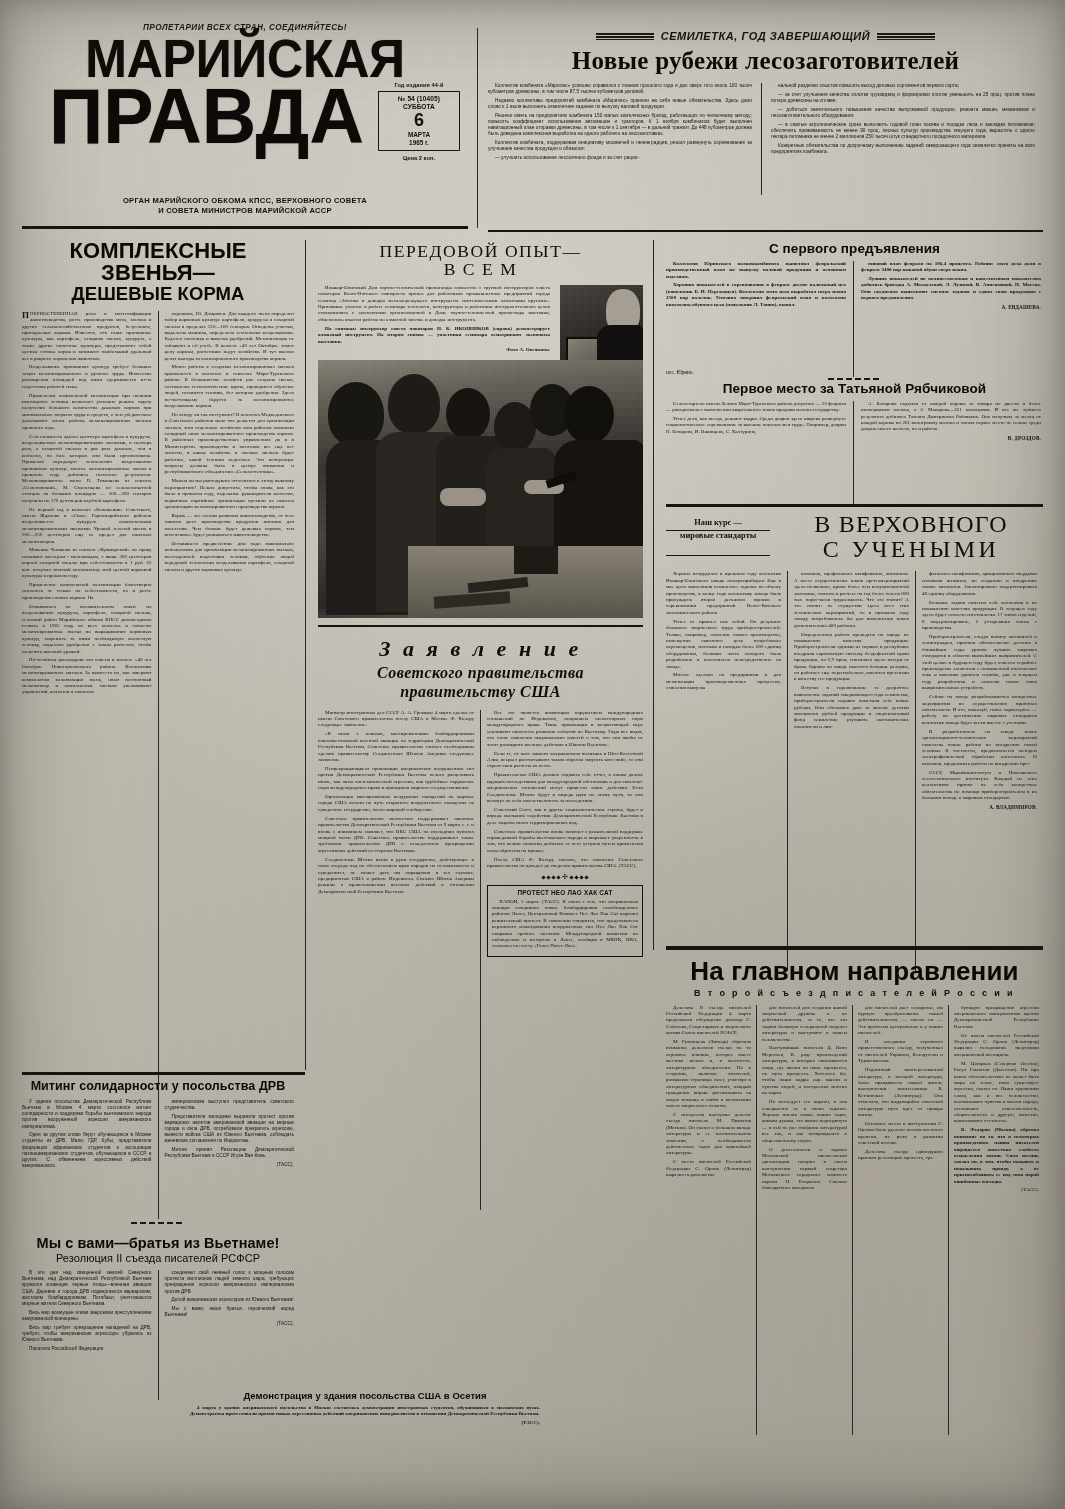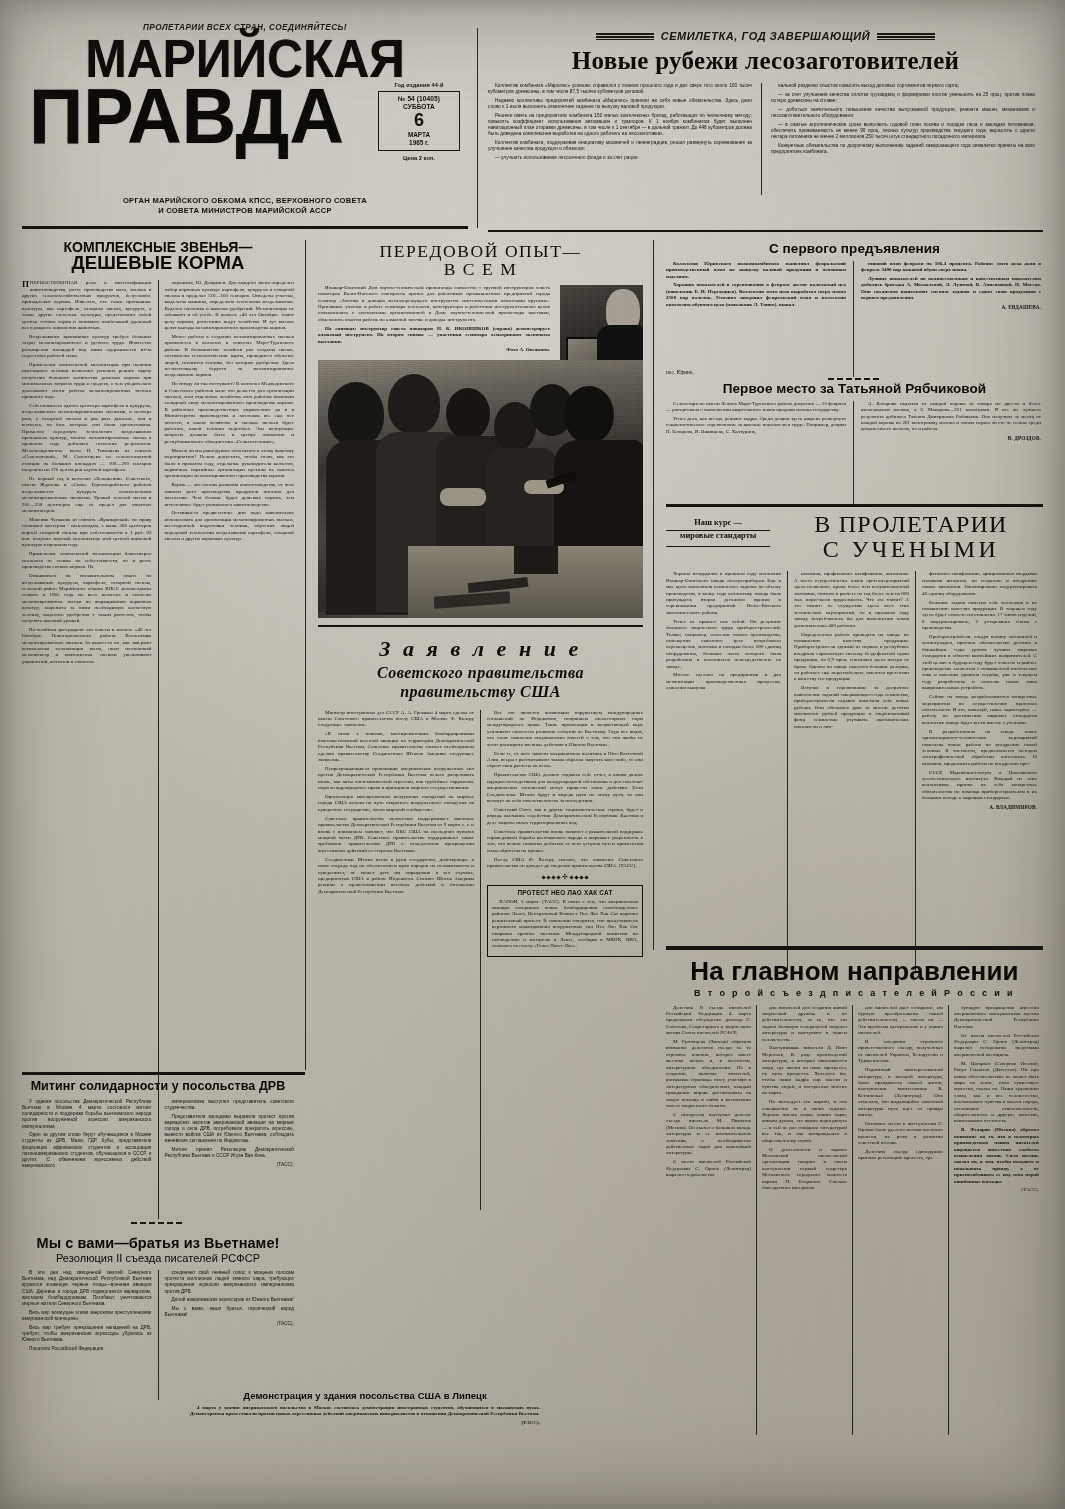"ПРАВДА" #np2wrap { margin-left: none -> 20px }
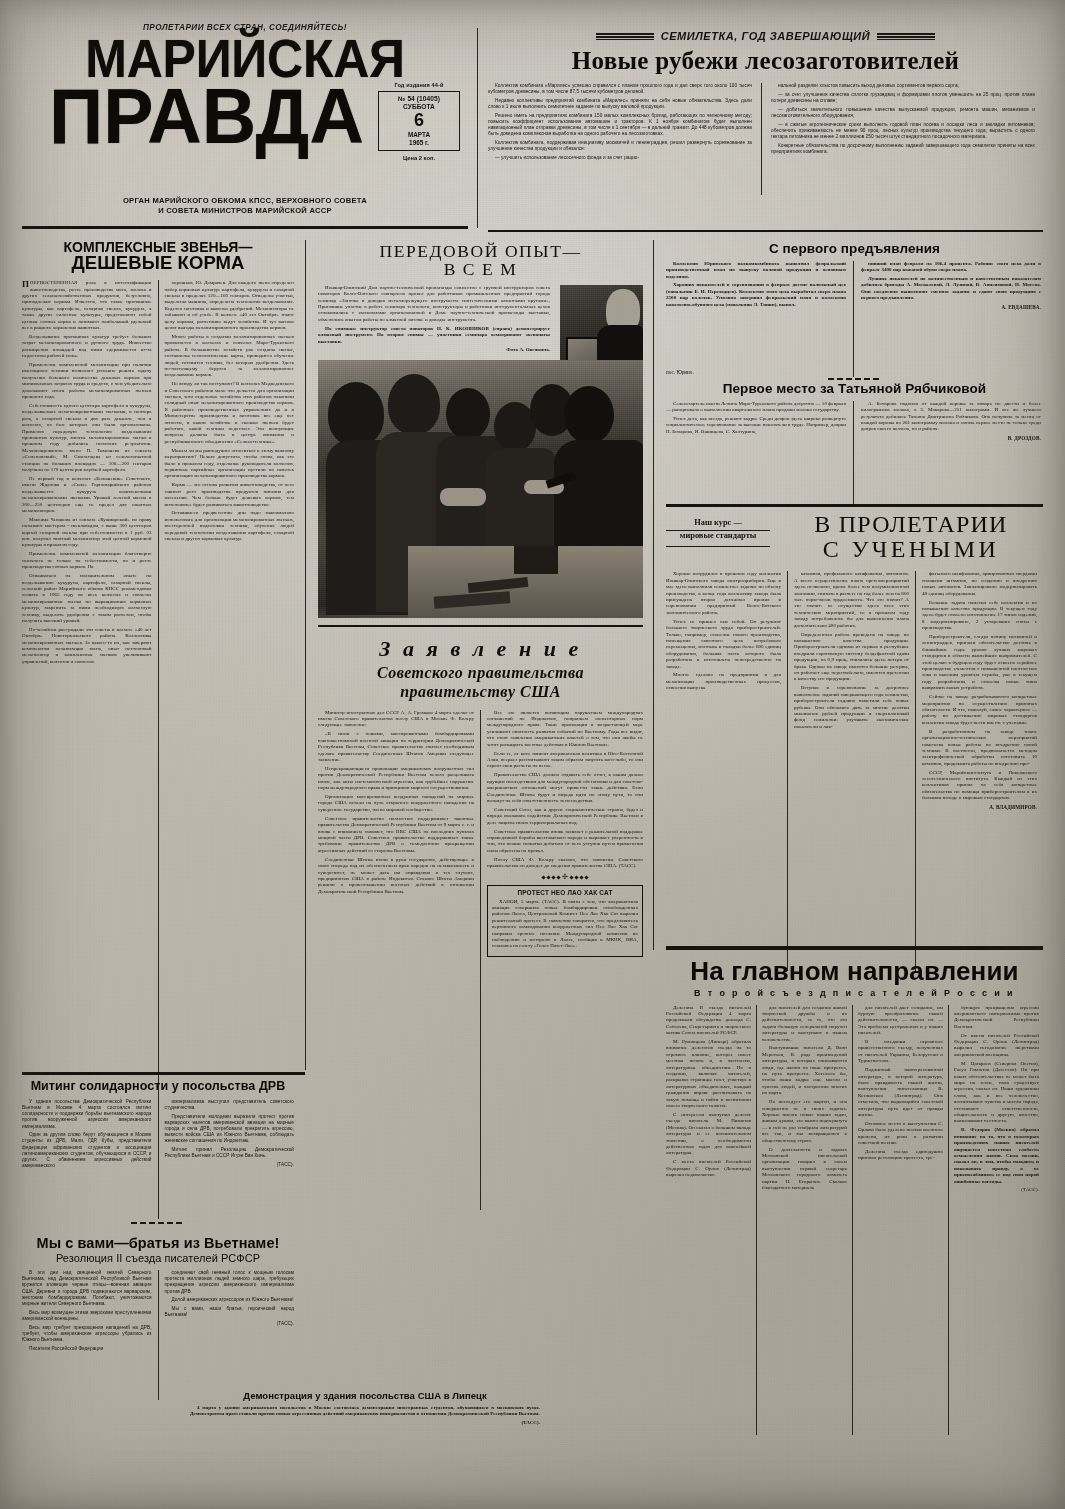"КОМПЛЕКСНЫЕ ЗВЕНЬЯ—" div.hl-black { font-size: 14px -> 22px }
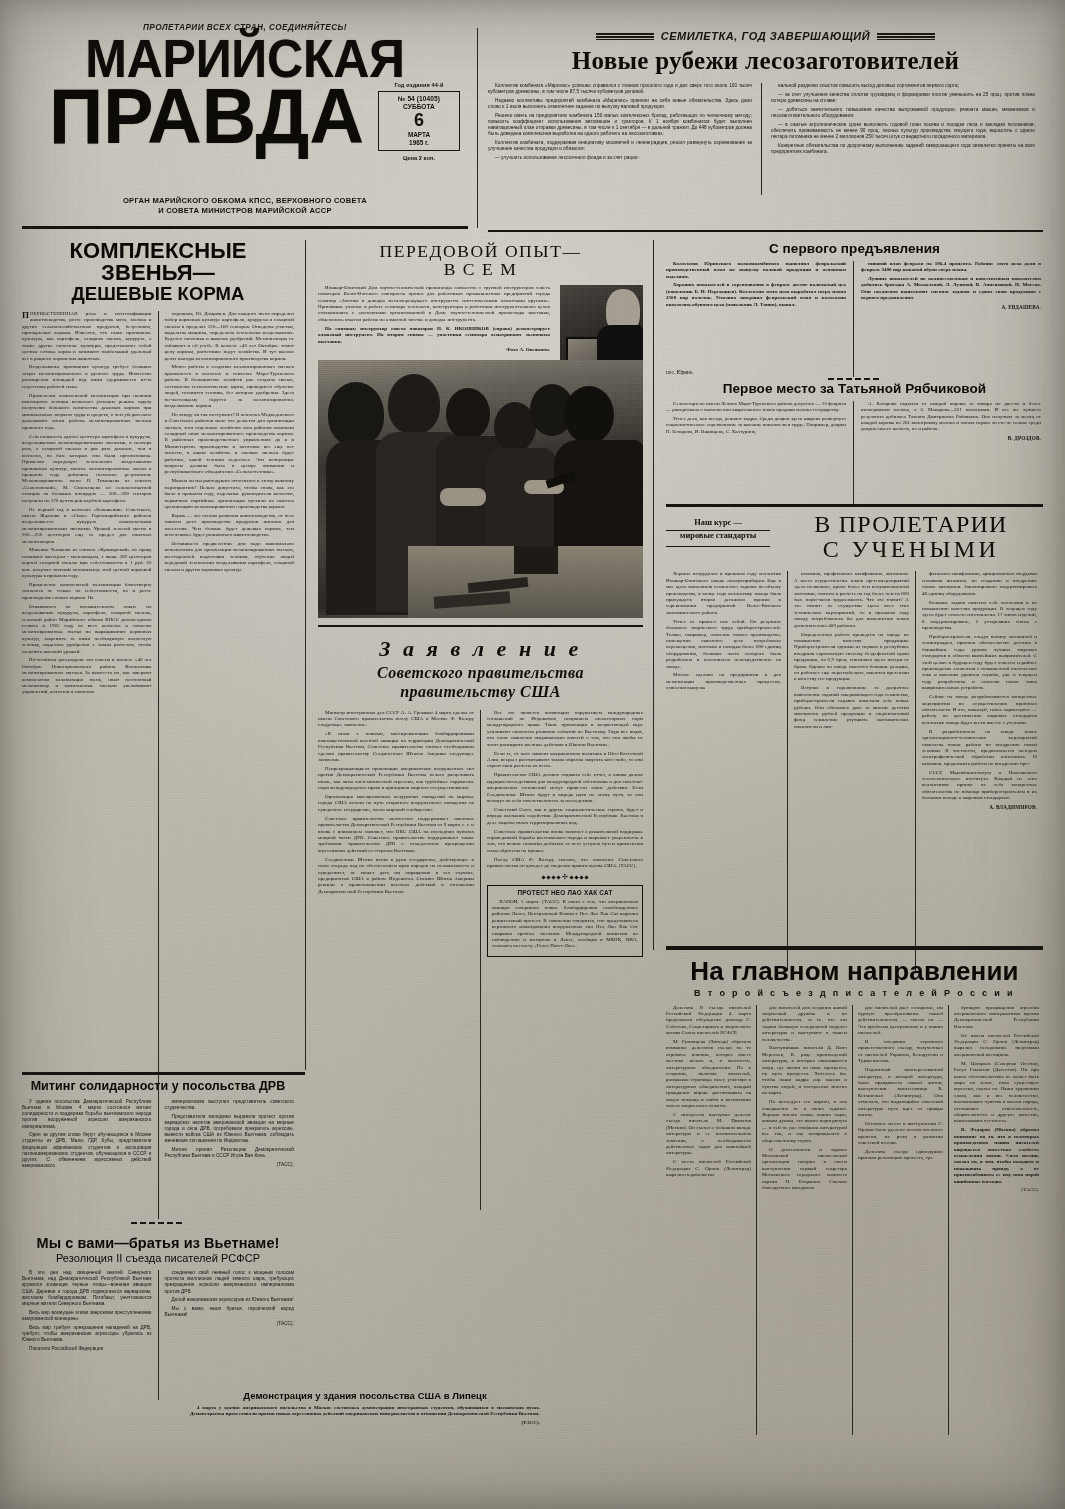"мировые стандарты" .curs-box .l2 { padding-bottom: 5px -> 14px }
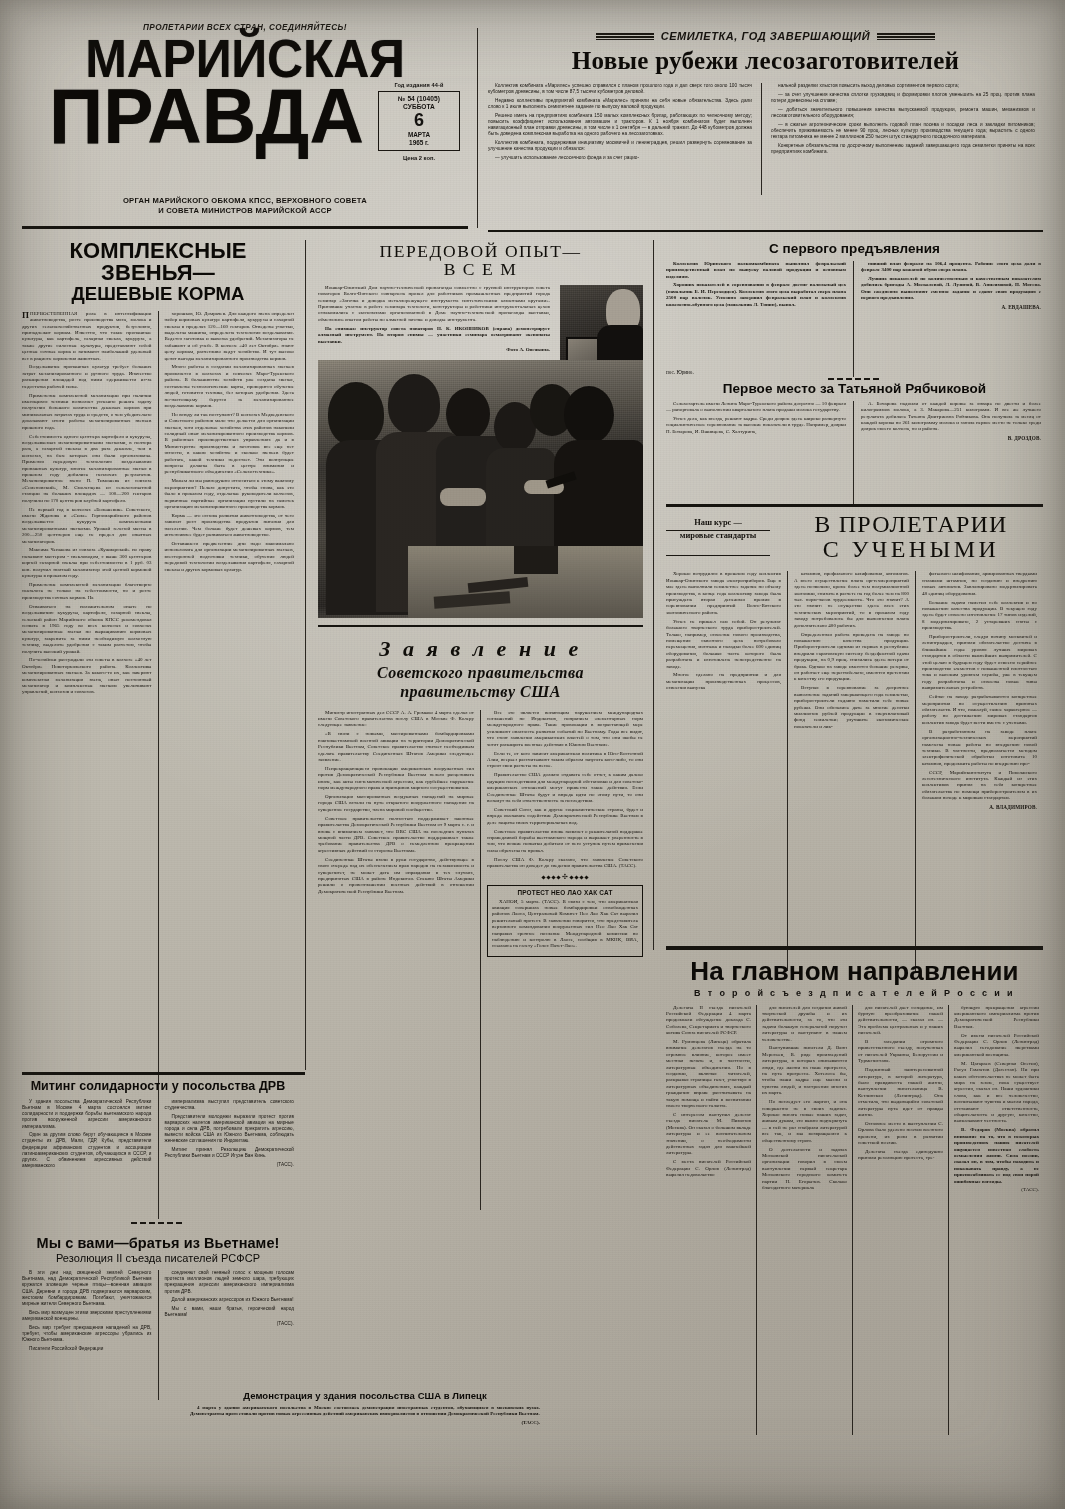"В ПРОЛЕТАРИИ" div.hl-serif { text: ПРОЛЕТАРИИ -> ВЕРХОВНОГО }
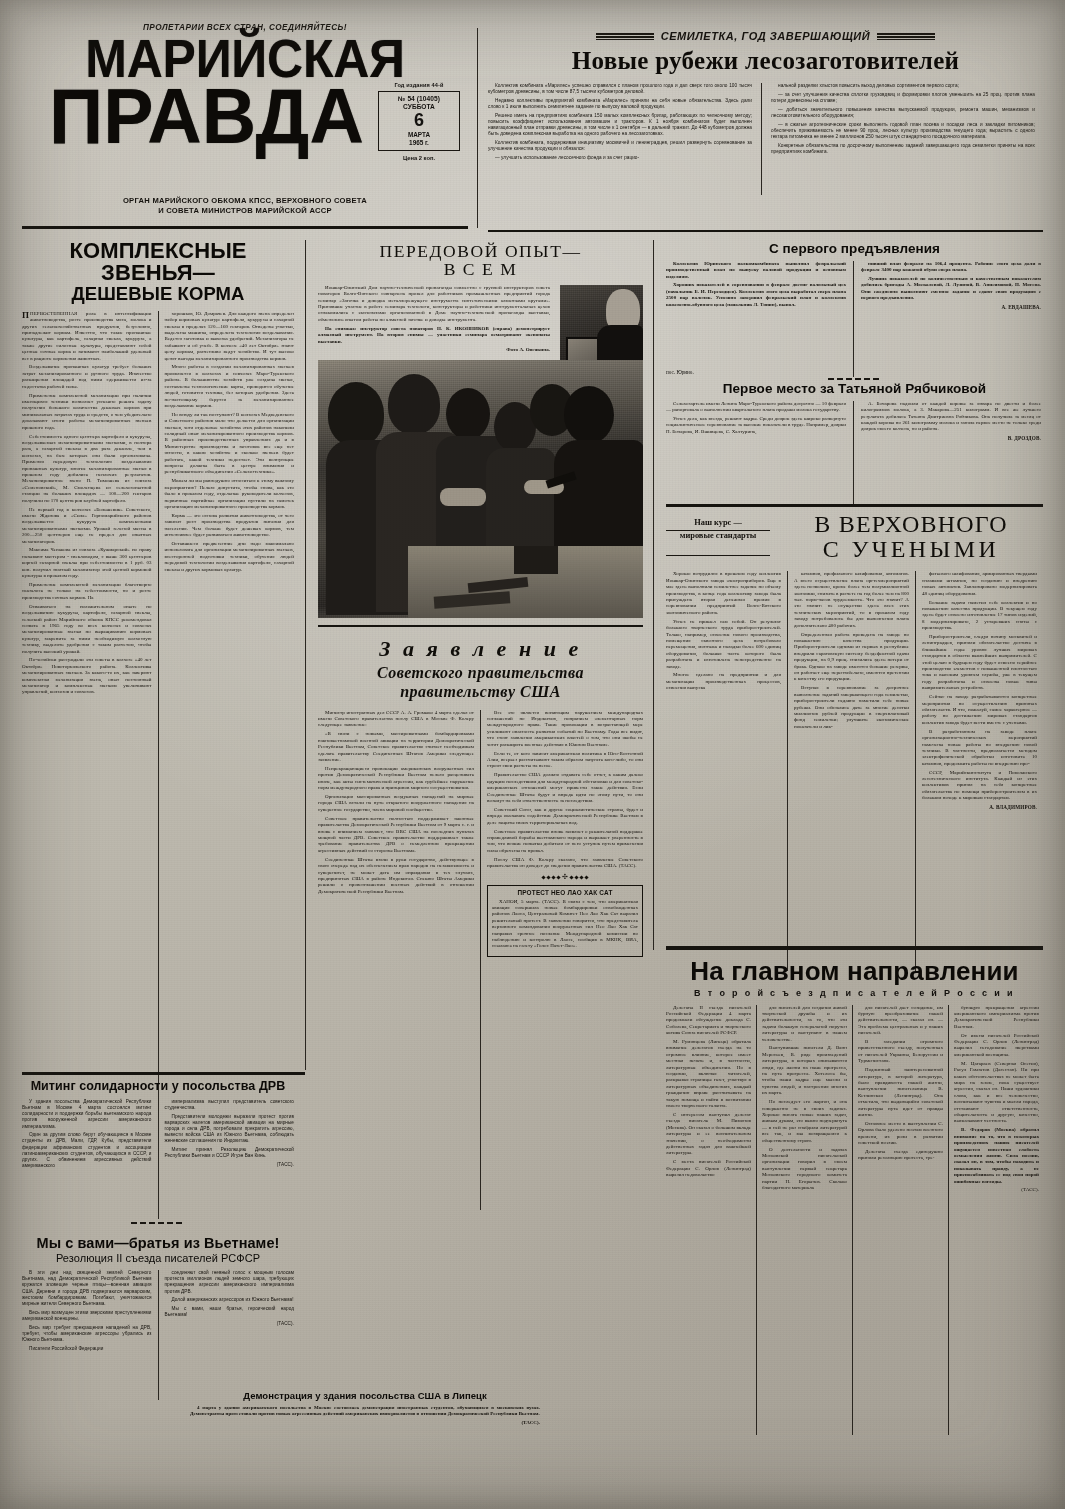"Демонстрация у здания посольства США" div.hl-black { text: Липецк -> Осетия }
